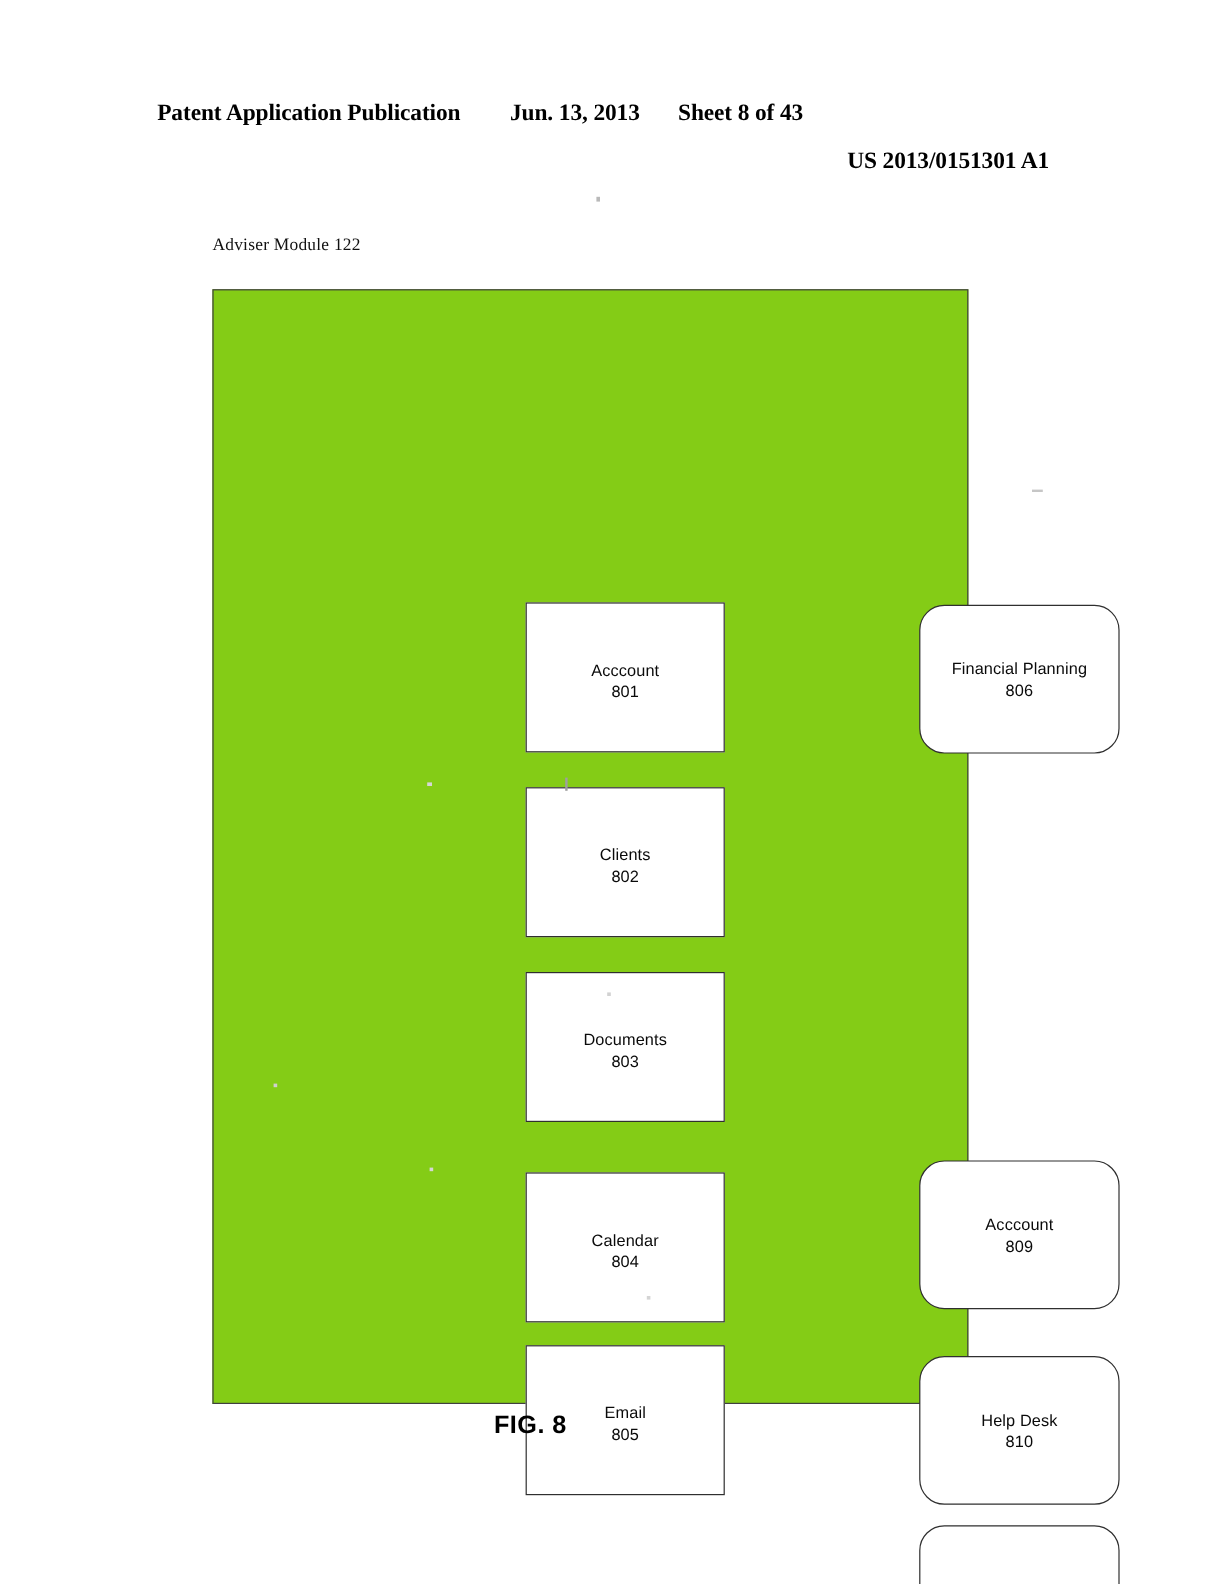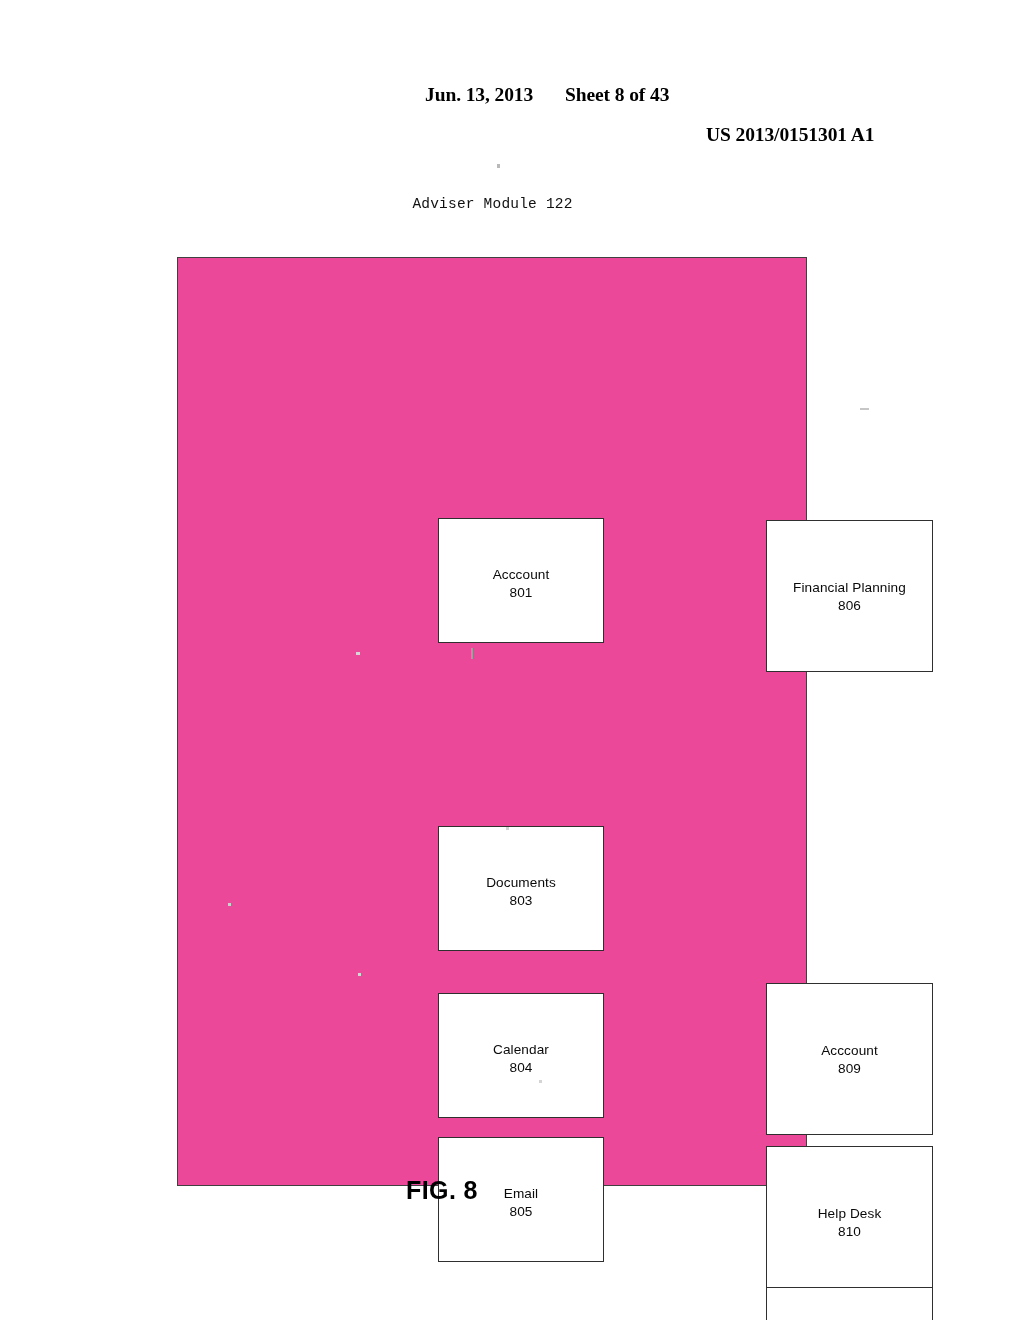"Patent Application Publication" span.hdr-pub { html: none -> <span>Patent Application Publication</span> }
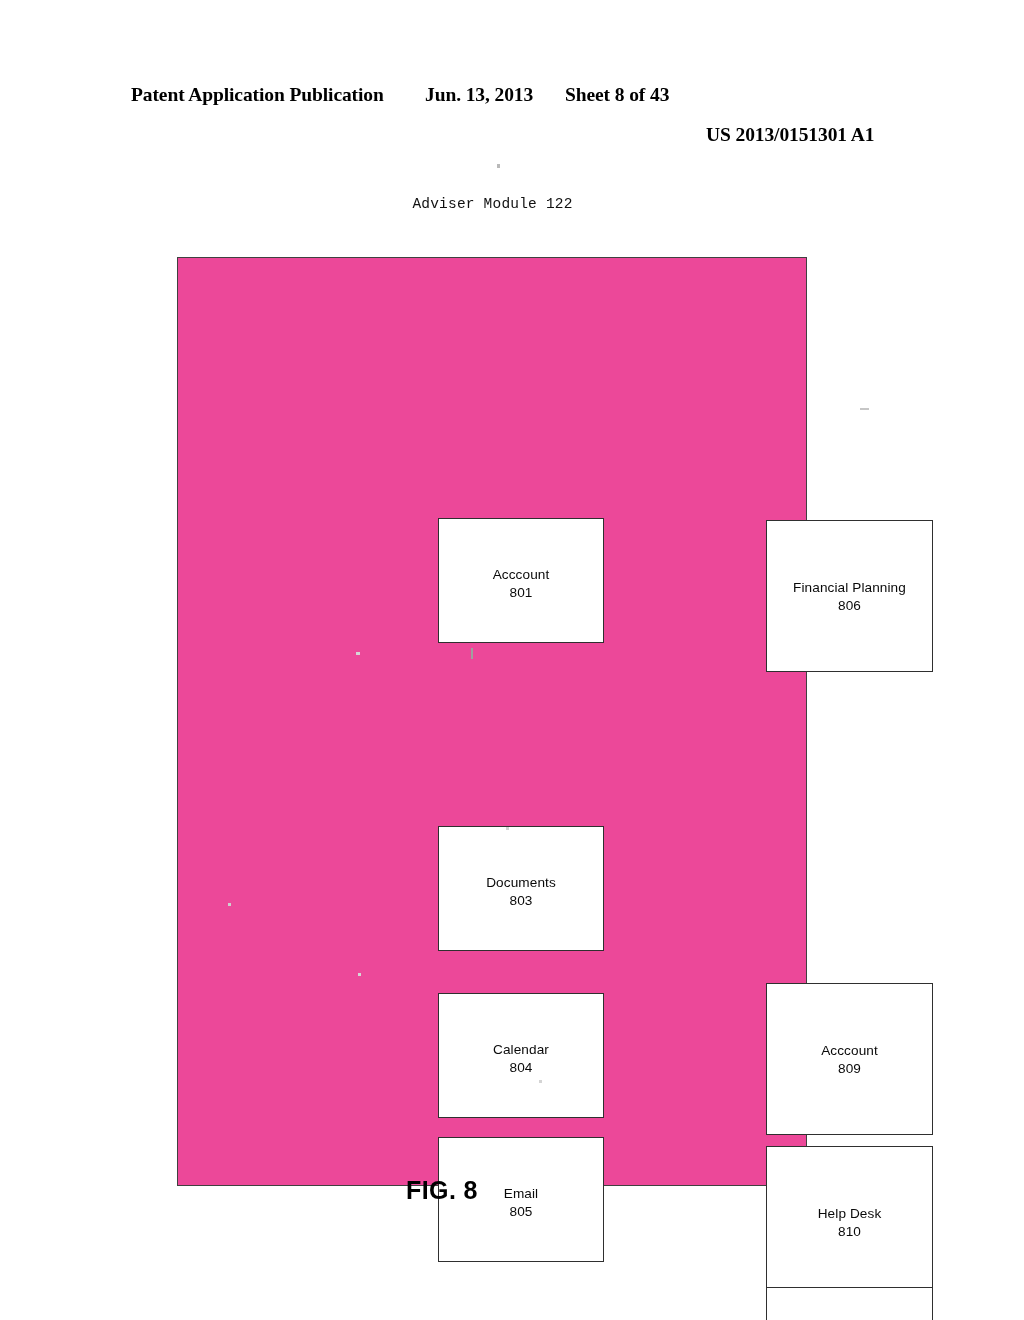"Adviser Module 122" .figure-caption-top { font-family: Liberation Mono, monospace -> Liberation Serif, serif; text-align: center -> left }
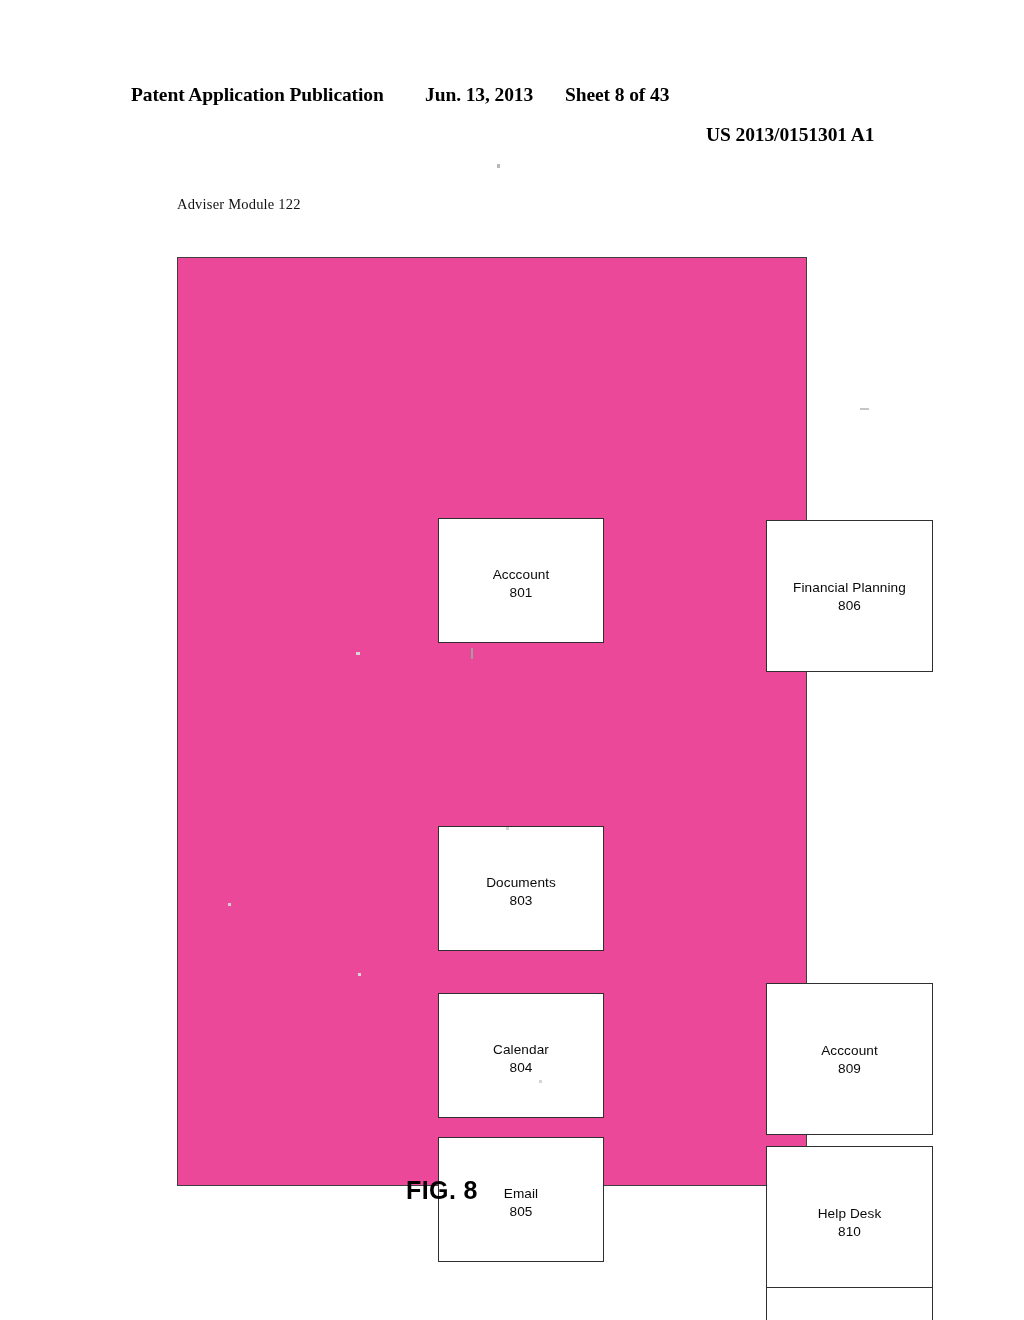"Acccount" .module-frame { background: #ec4899 -> #84cc16; margin-top: 16px -> none }
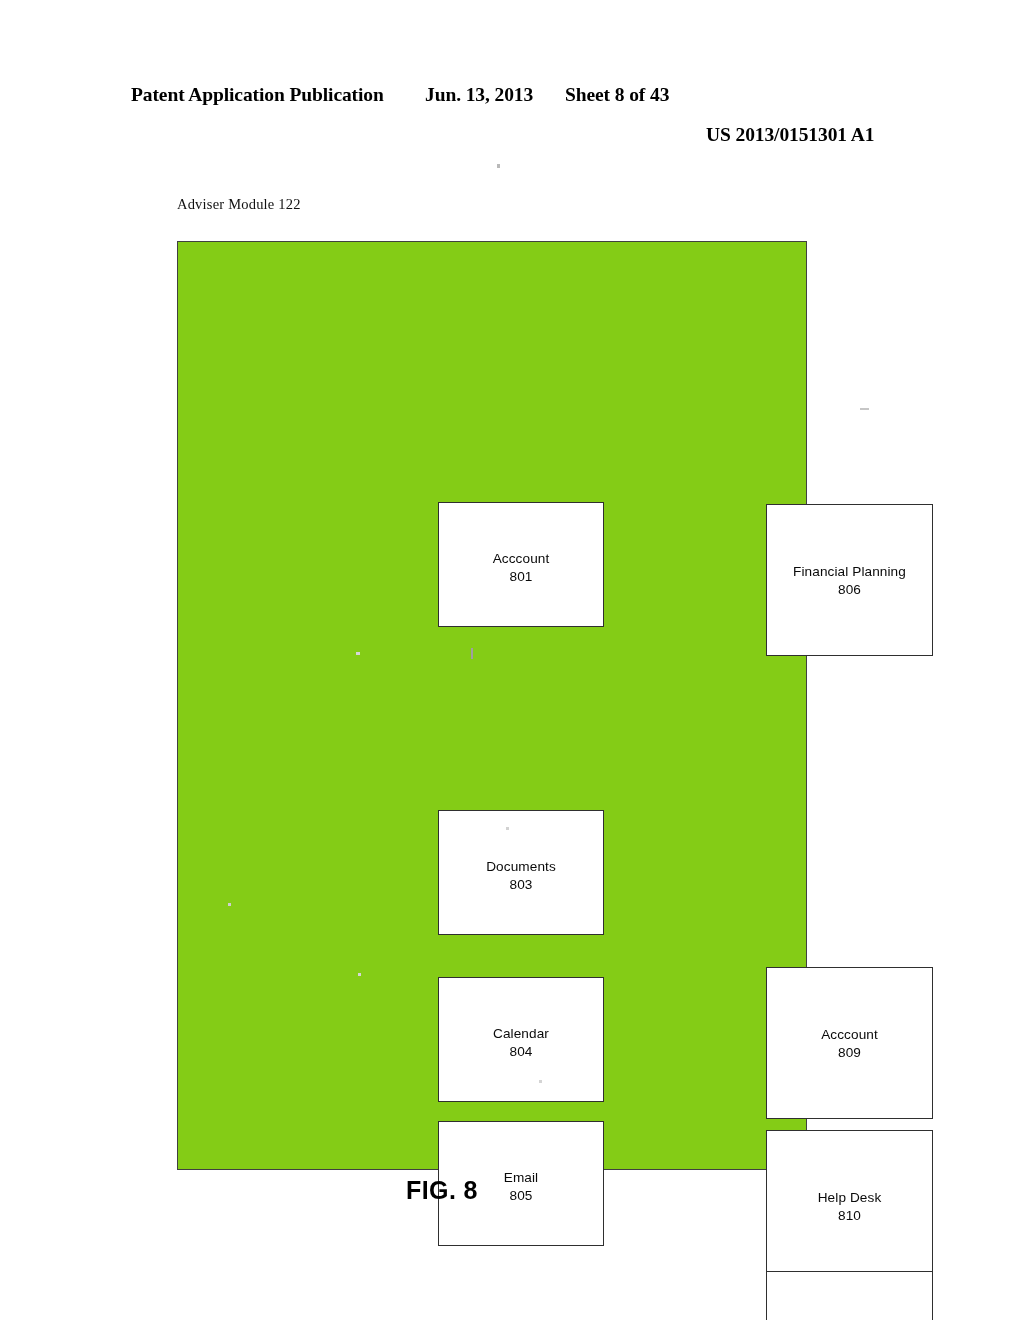"Financial Planning" .col-right { border-radius: none -> 21px; height: 152px -> 124px }
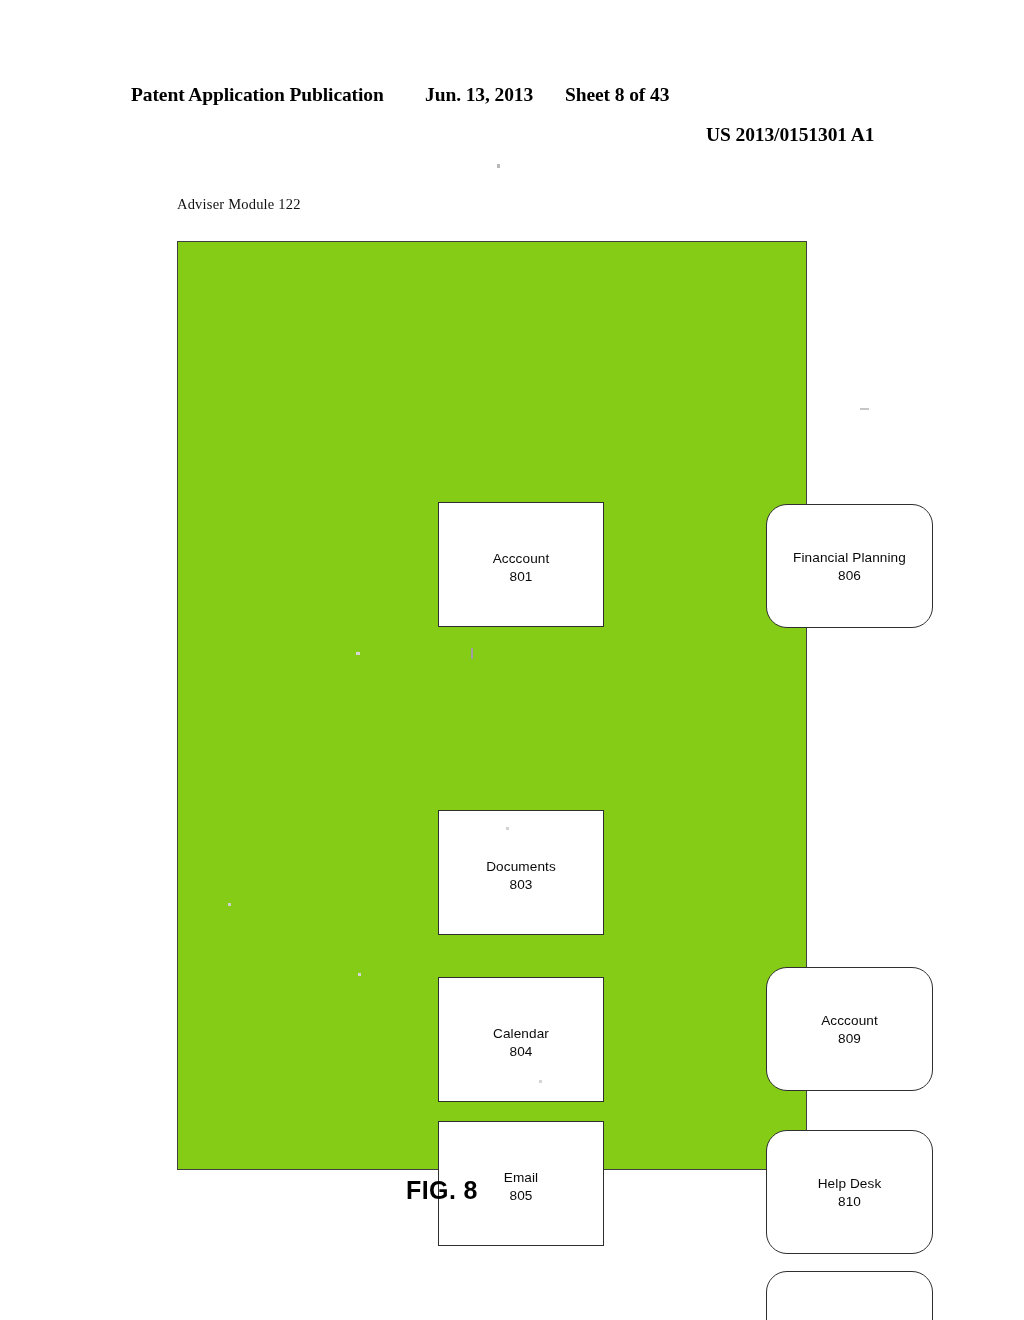"Clients" div.module-box { html: none -> <div> <div> <span>Clients</span> <span>802</span> </div> </div> }
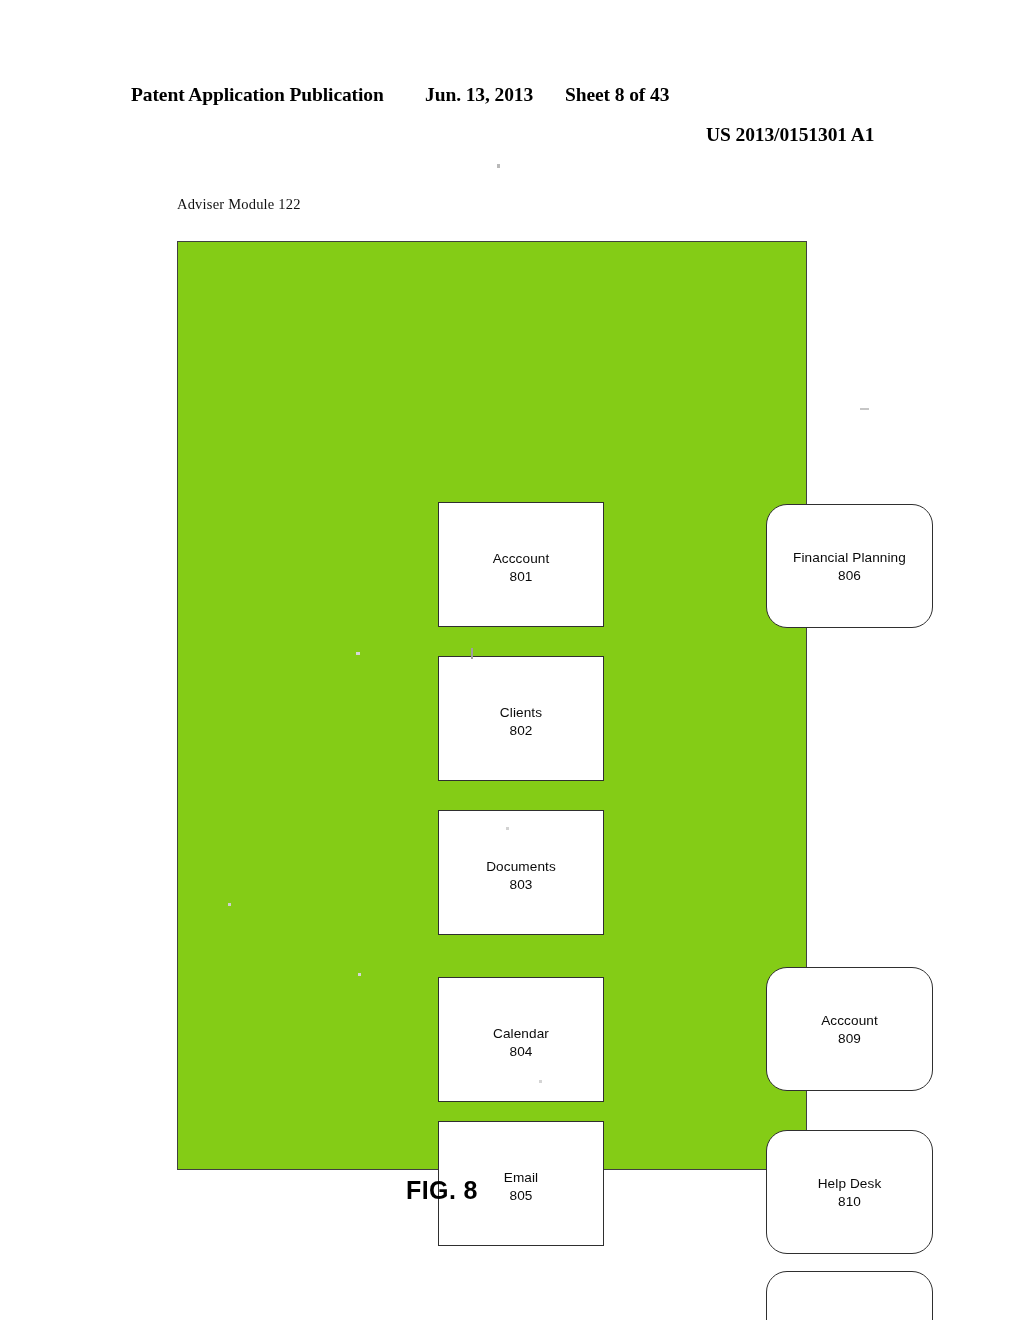"FIG. 8" .figure-number { font-size: 25px -> 21px }
